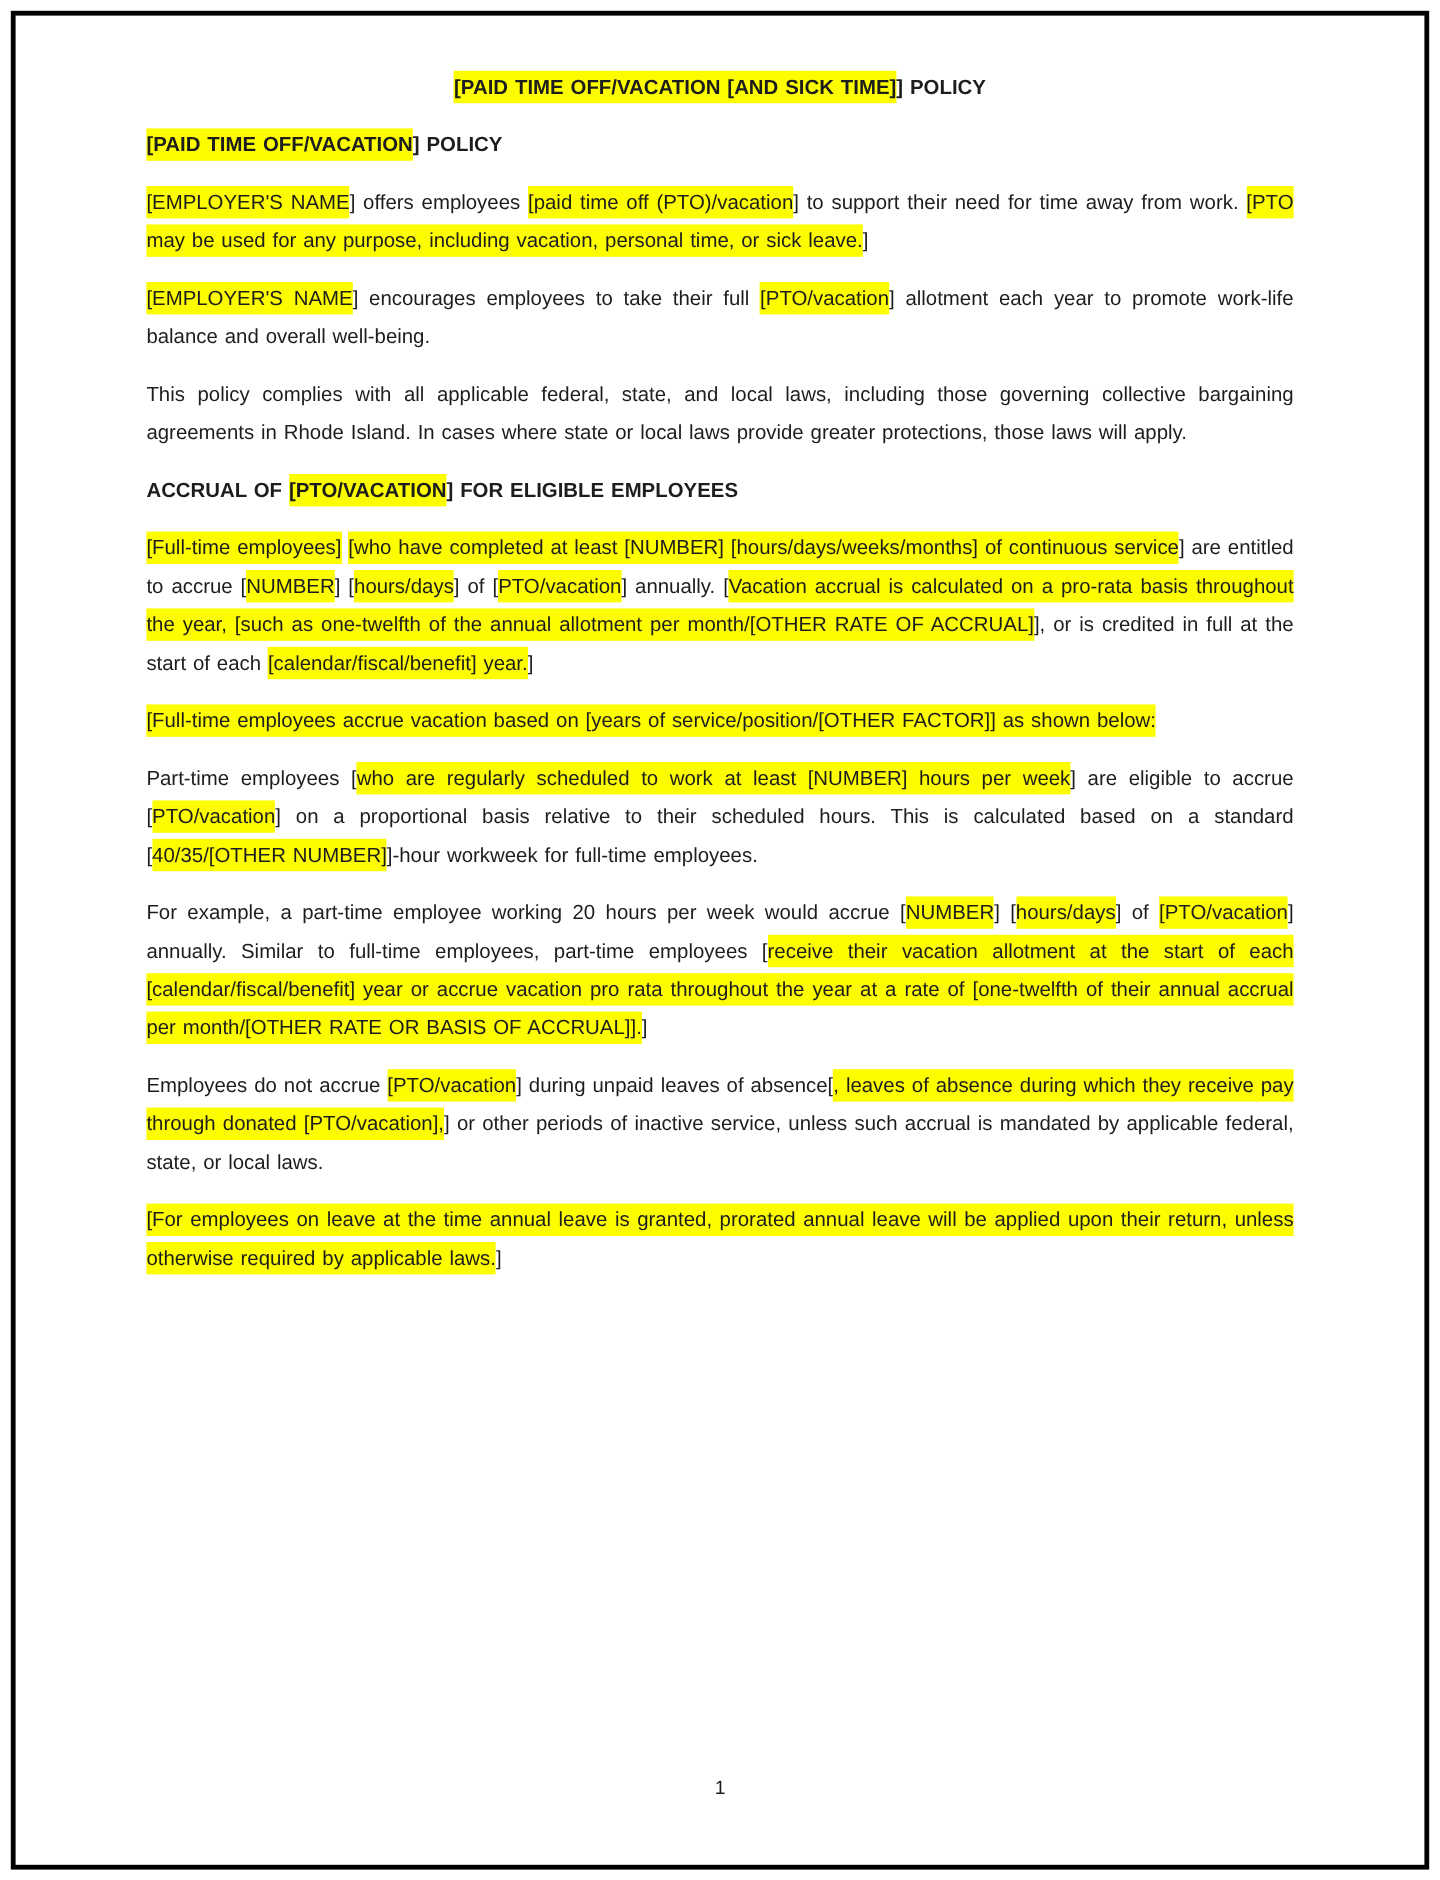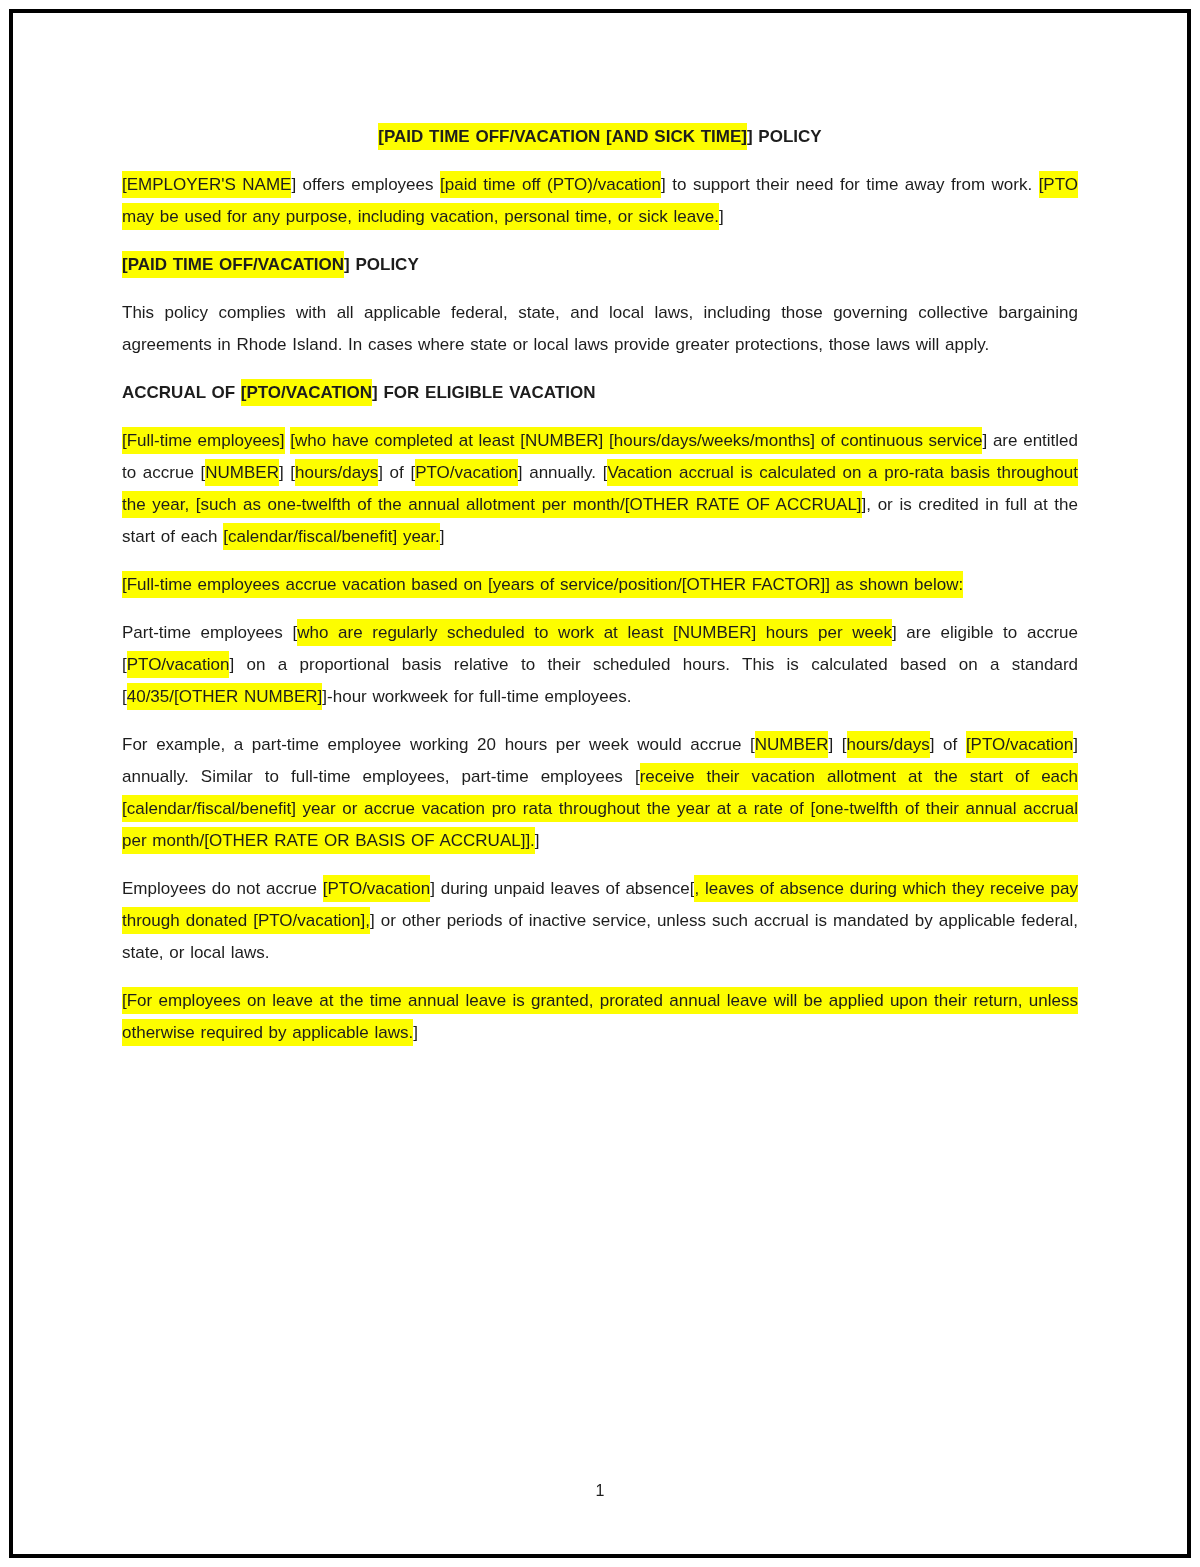"[PAID TIME OFF/VACATION [AND SICK" .page { padding: 108px 109px 50px 109px -> 44px 109px 50px 109px }
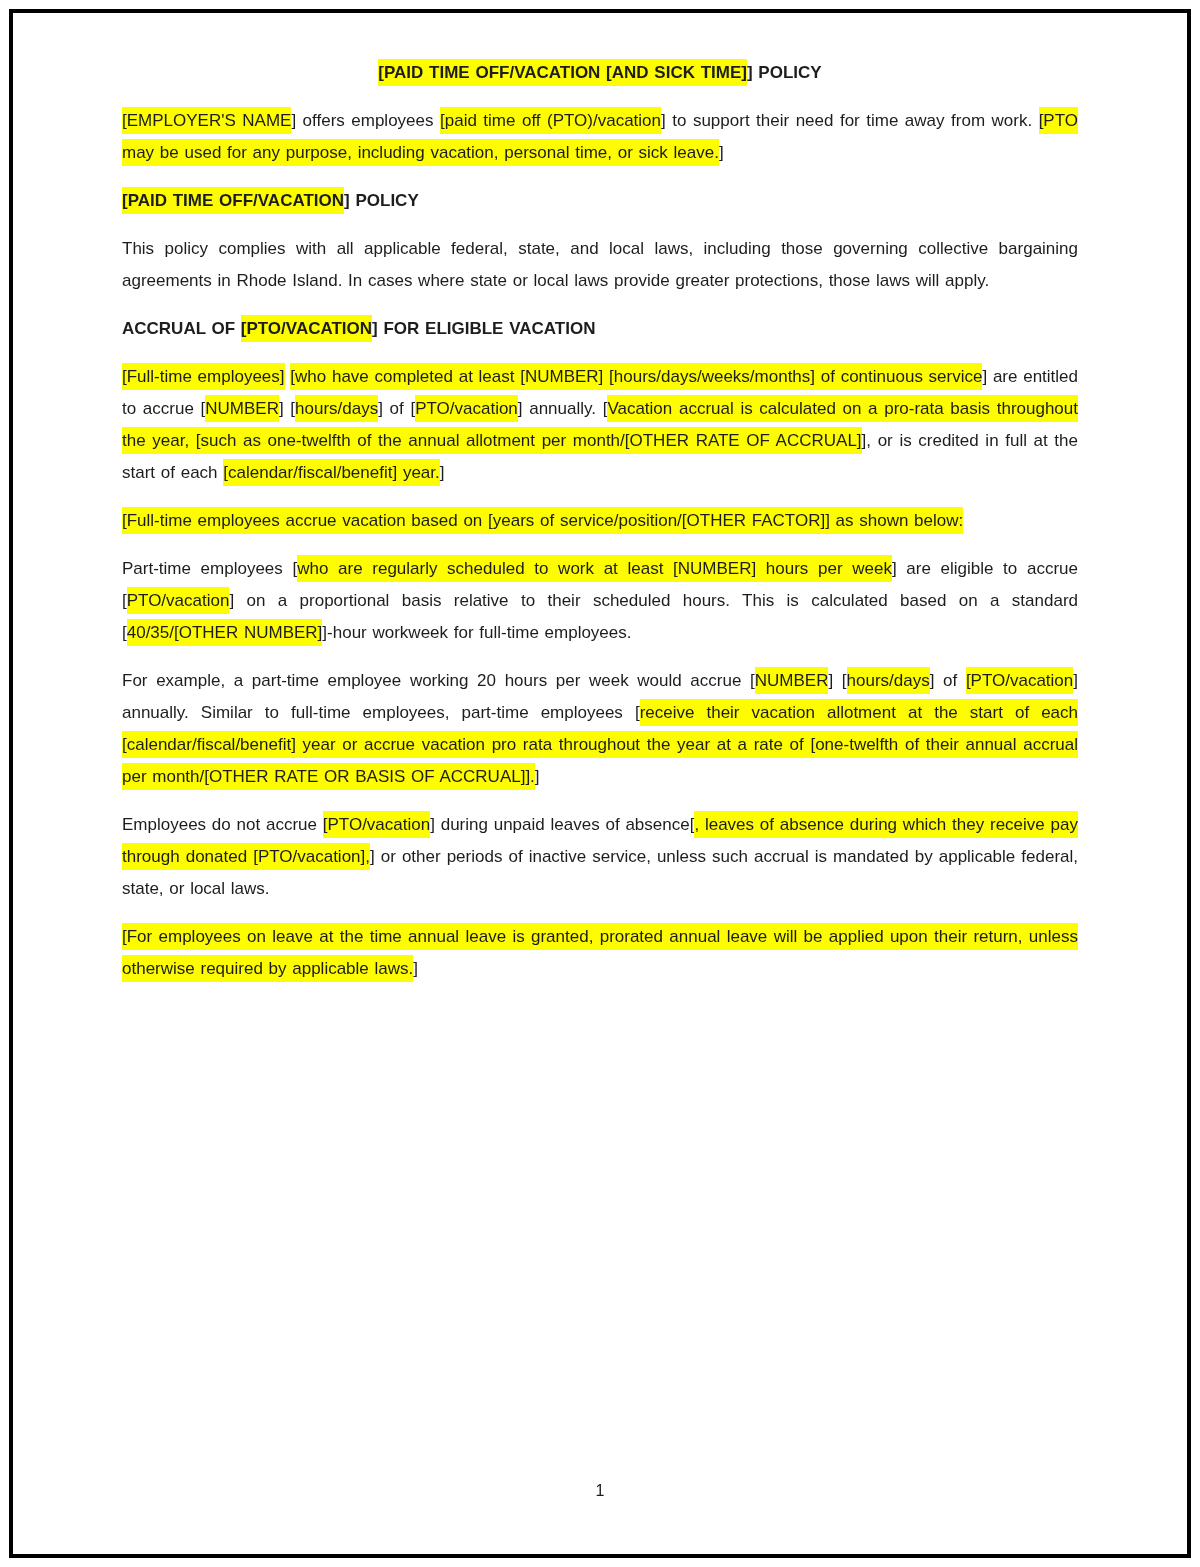"[EMPLOYER'S NAME] offers employees [paid" div.block { order: before "[PAID TIME OFF/VACATION] POLICY" -> after "[PAID TIME OFF/VACATION] POLICY" }
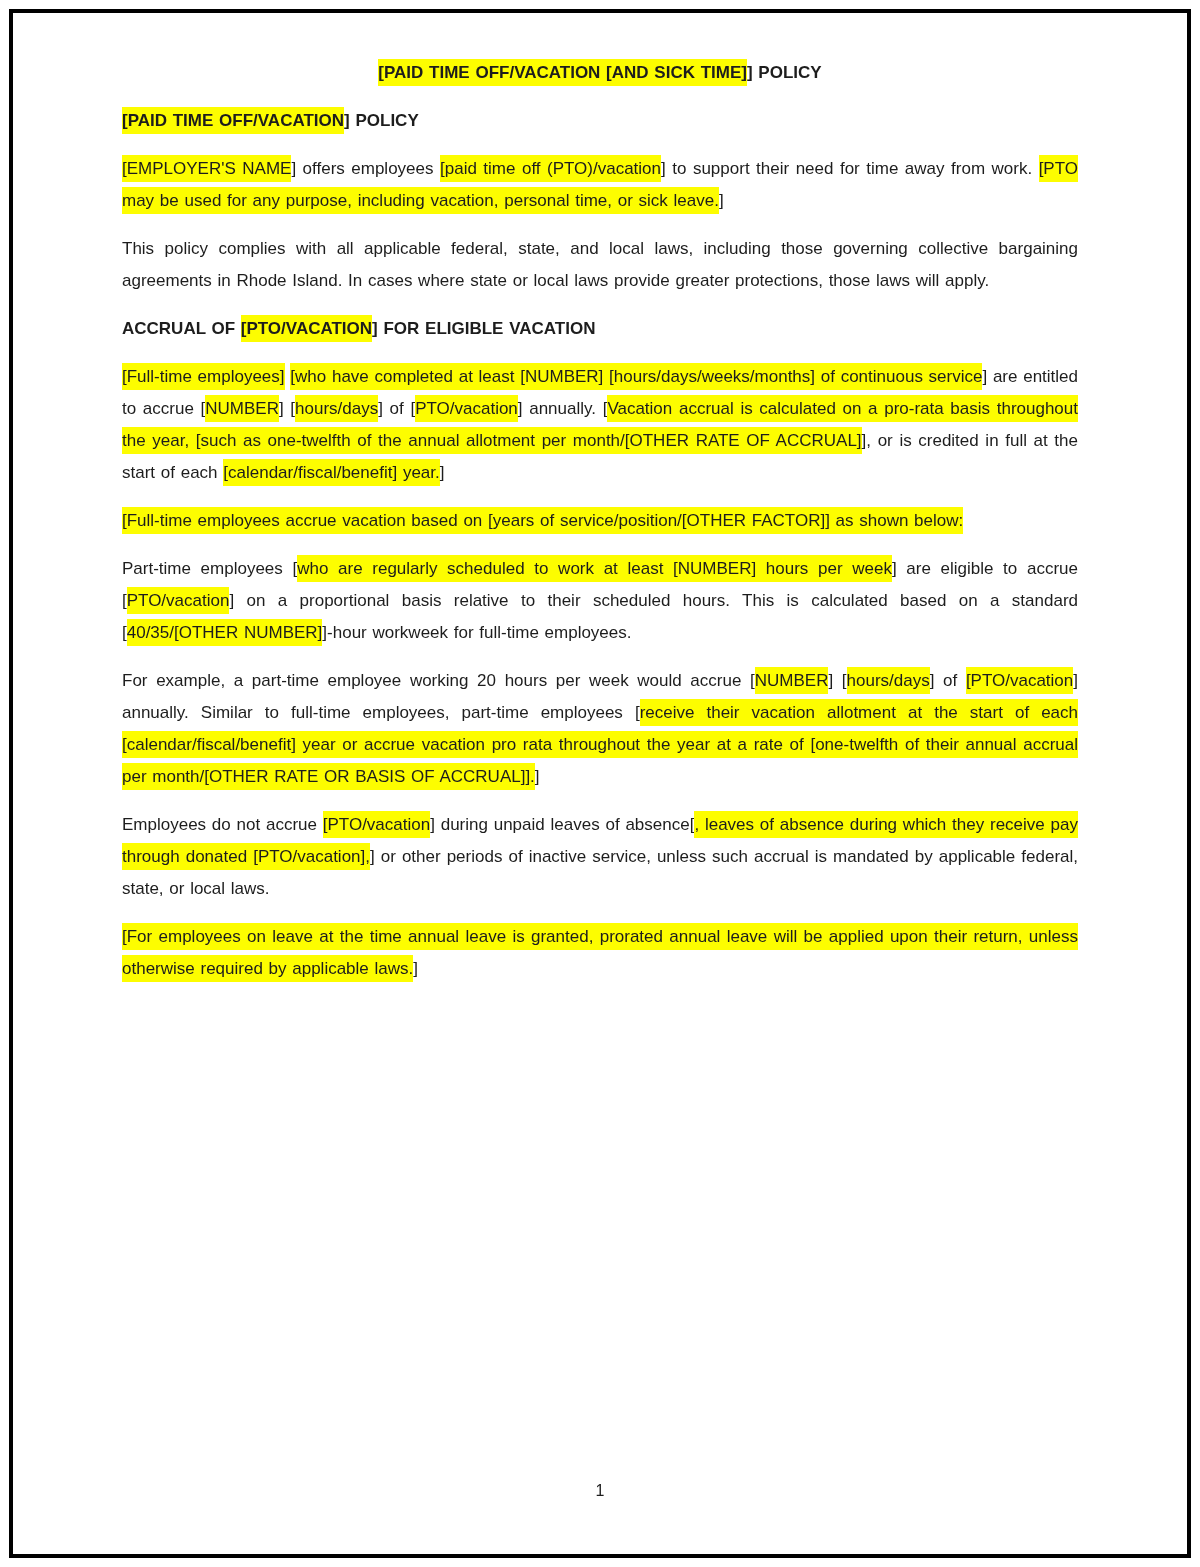"[EMPLOYER'S NAME] encourages employees" div.block { html: none -> <div><span>[EMPLOYER'S NAME</span><span>] encourages employees to take their full </span><span>[PTO/vacation</span><span>] allotment each year to promote work-life balance and overall well-being.</span></div> }
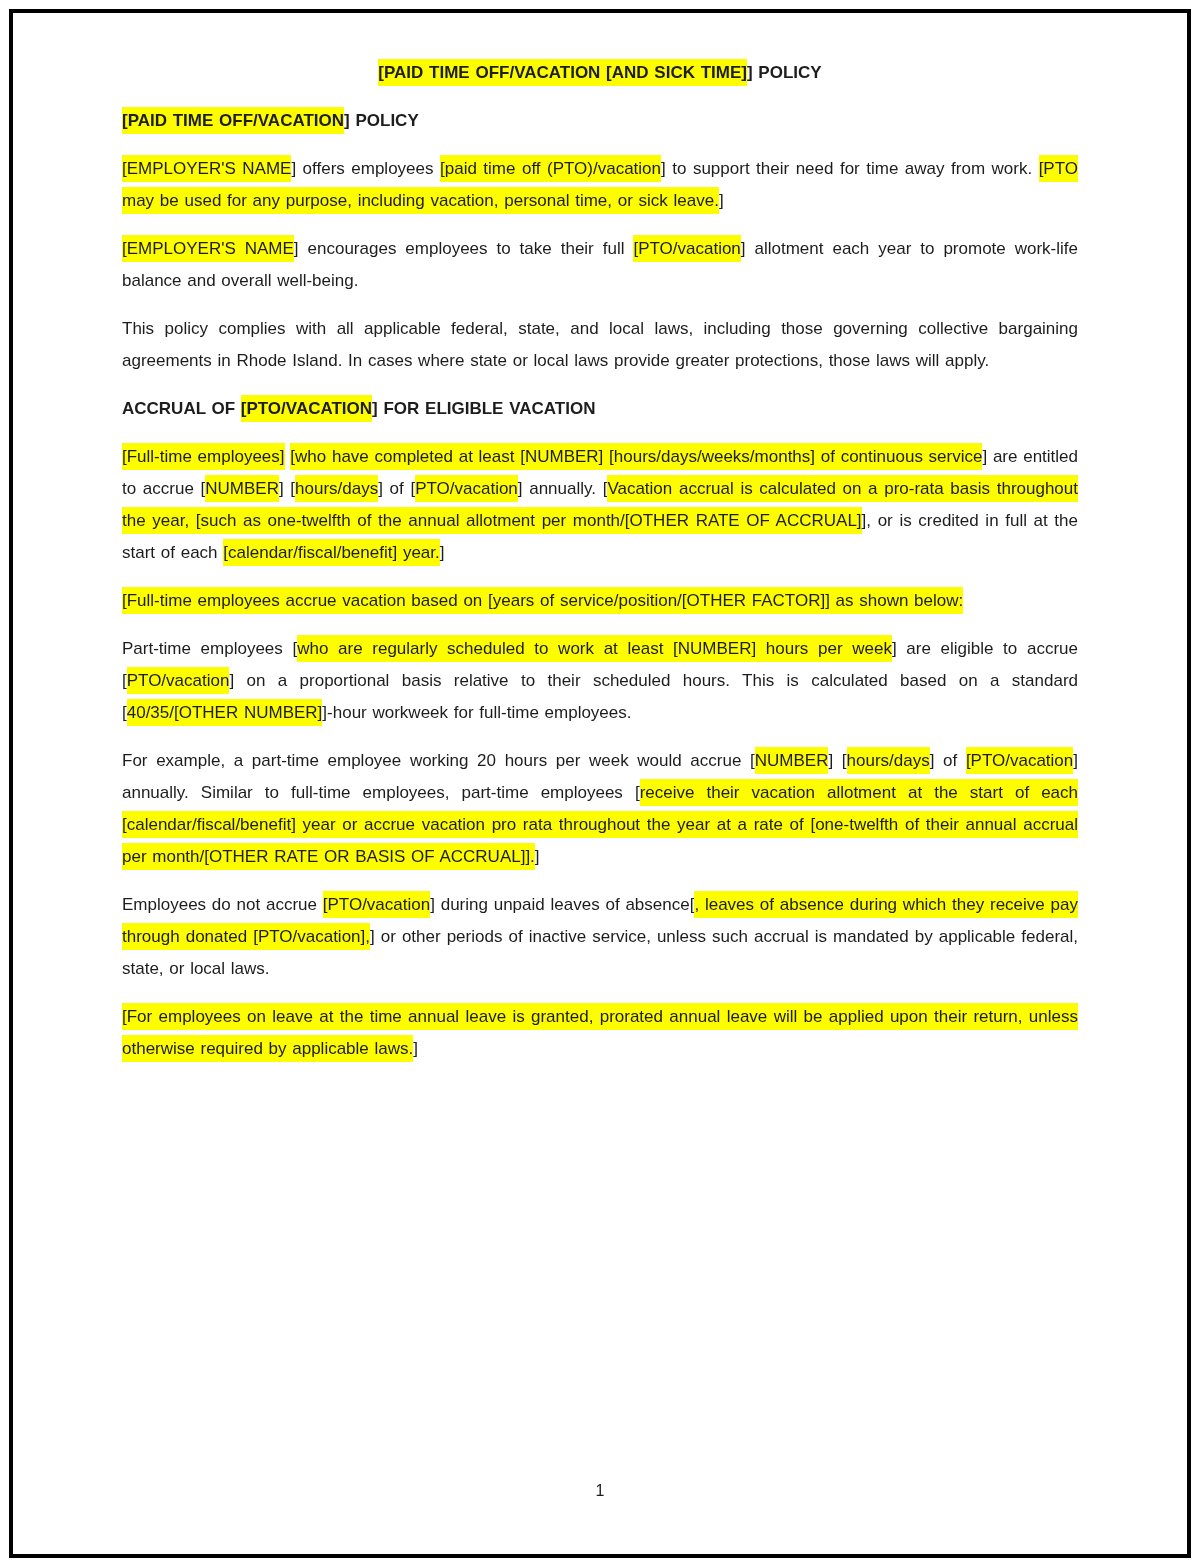"] FOR ELIGIBLE VACATION" span.tx { text: VACATION -> EMPLOYEES }
